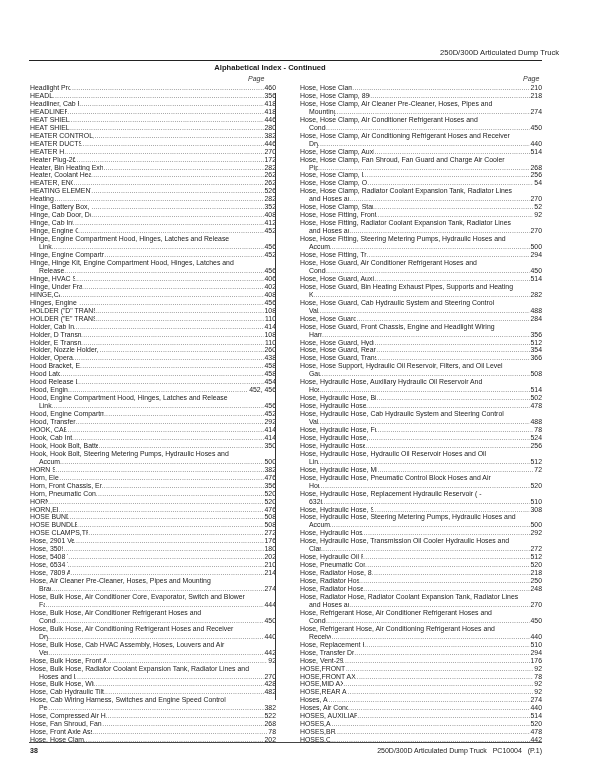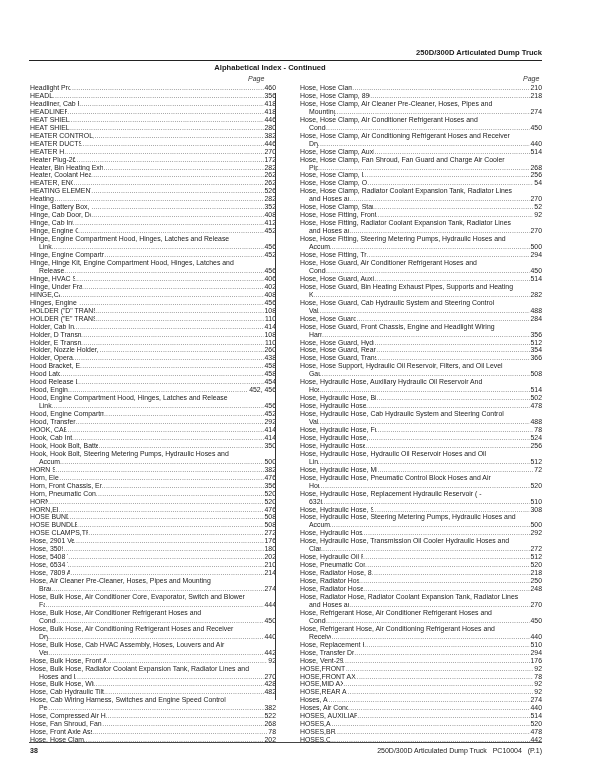"250D/300D Articulated Dump Truck" .hdr-title { font-weight: bold -> normal; right: 58px -> 41px }
